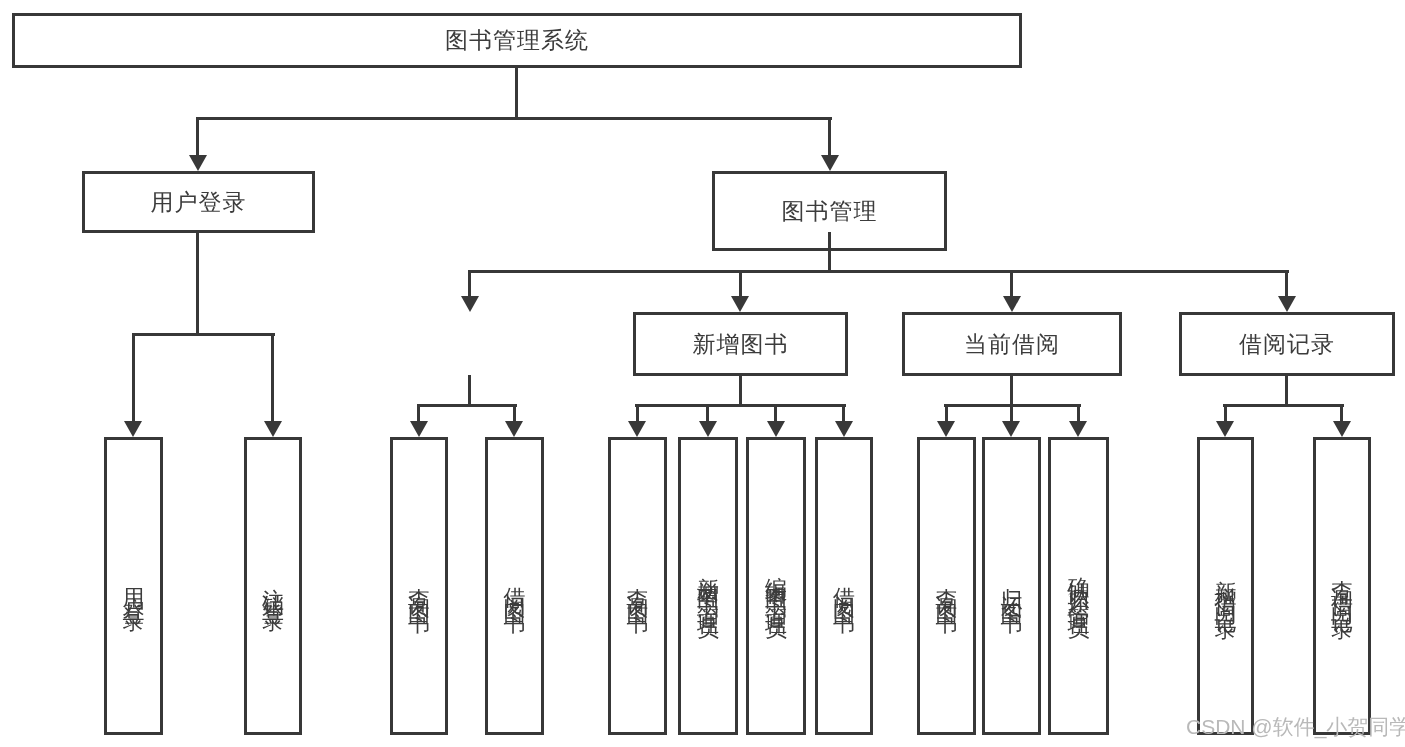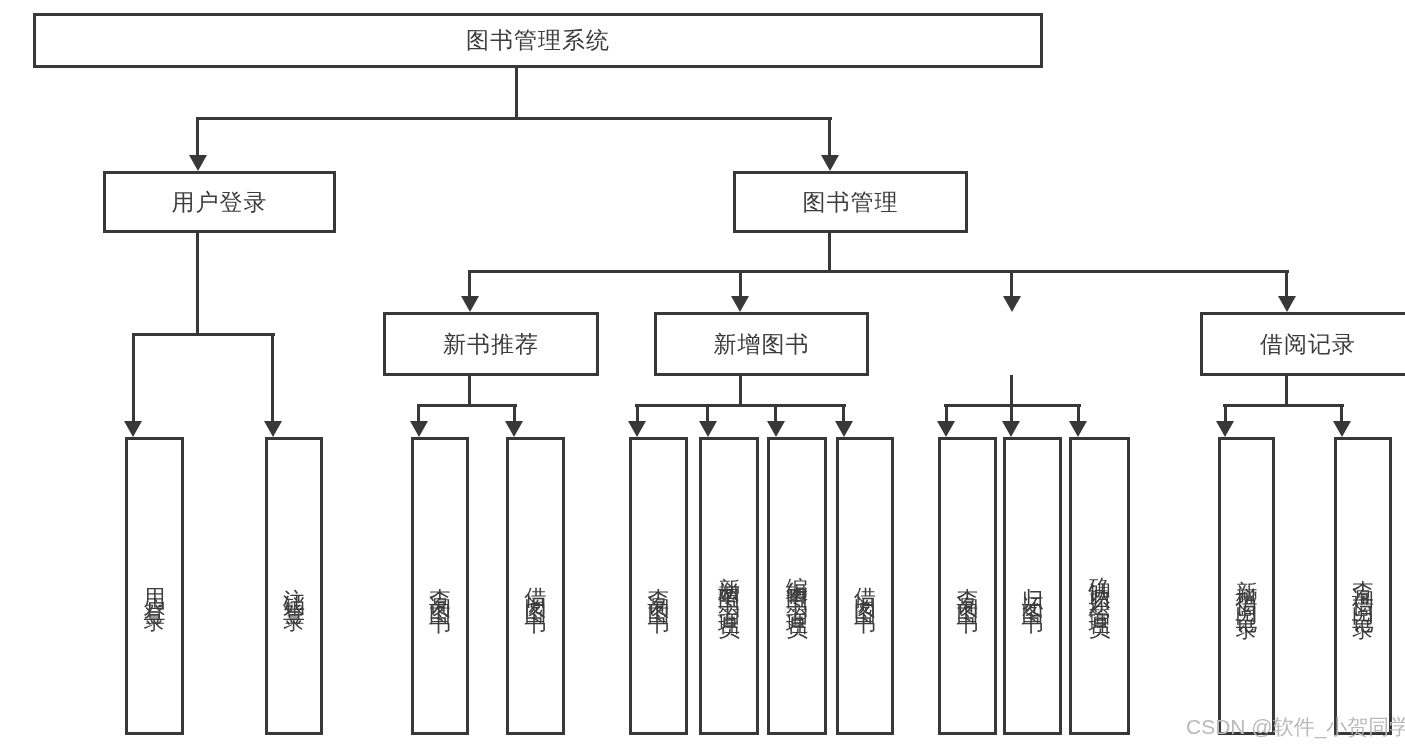"图书管理系统" .box { margin-left: 21px -> none }
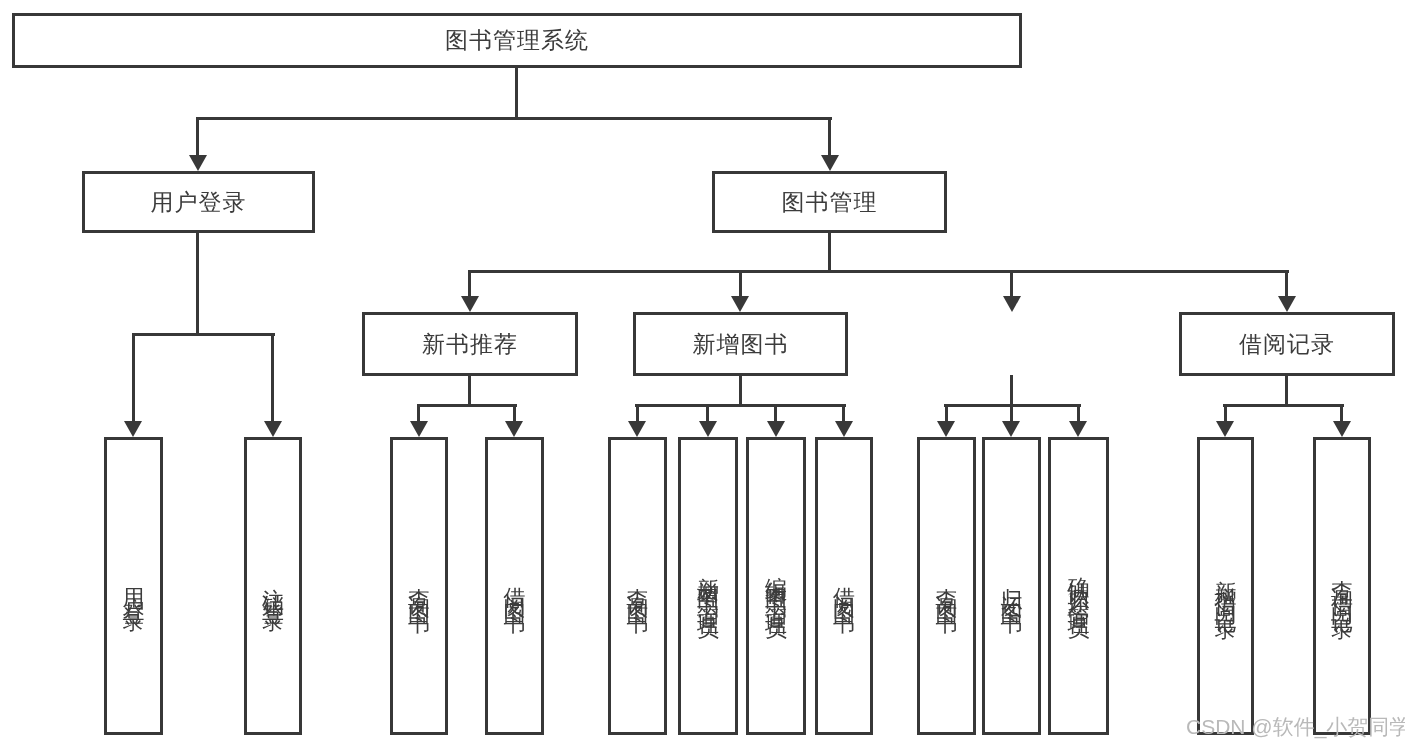"图书管理" div.box { height: 62px -> 80px }
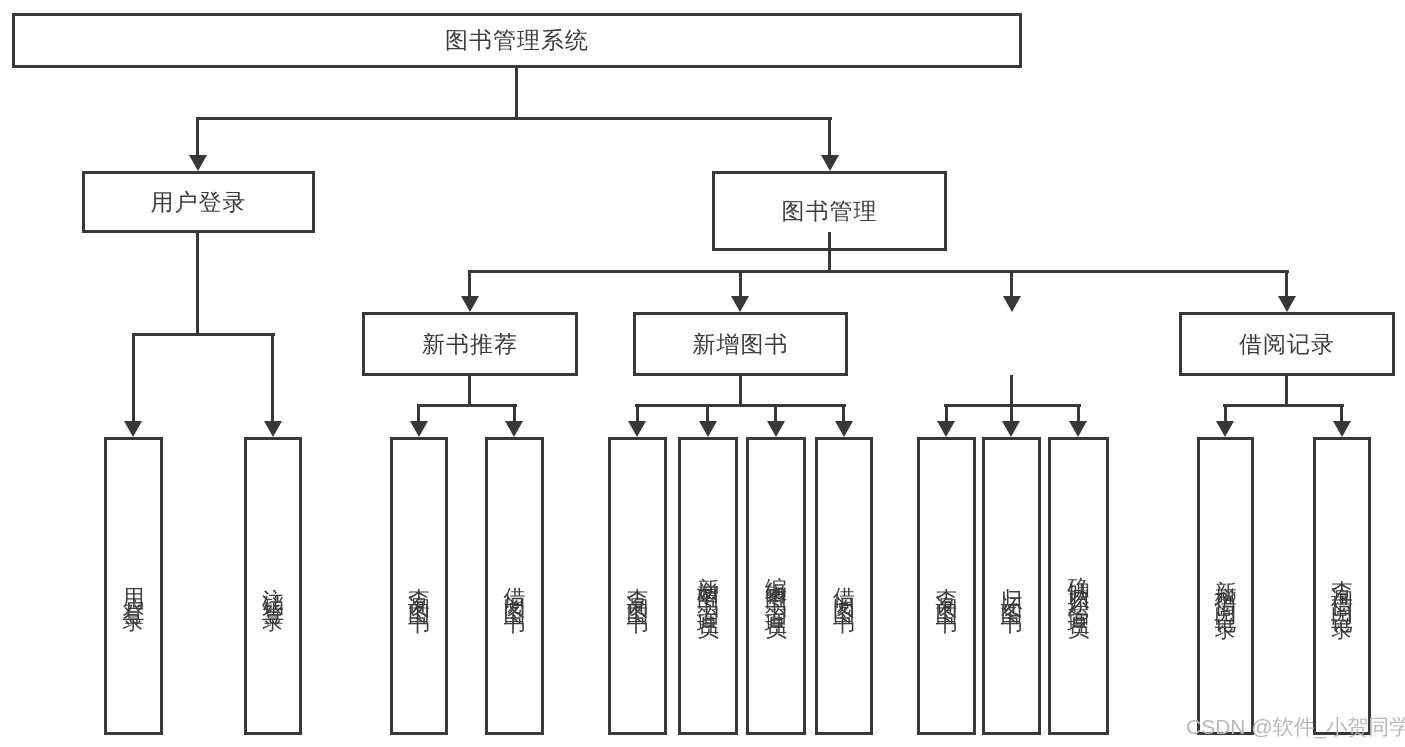"新书推荐" div.box { html: <div> <span>新书推荐</span> </div> -> none }
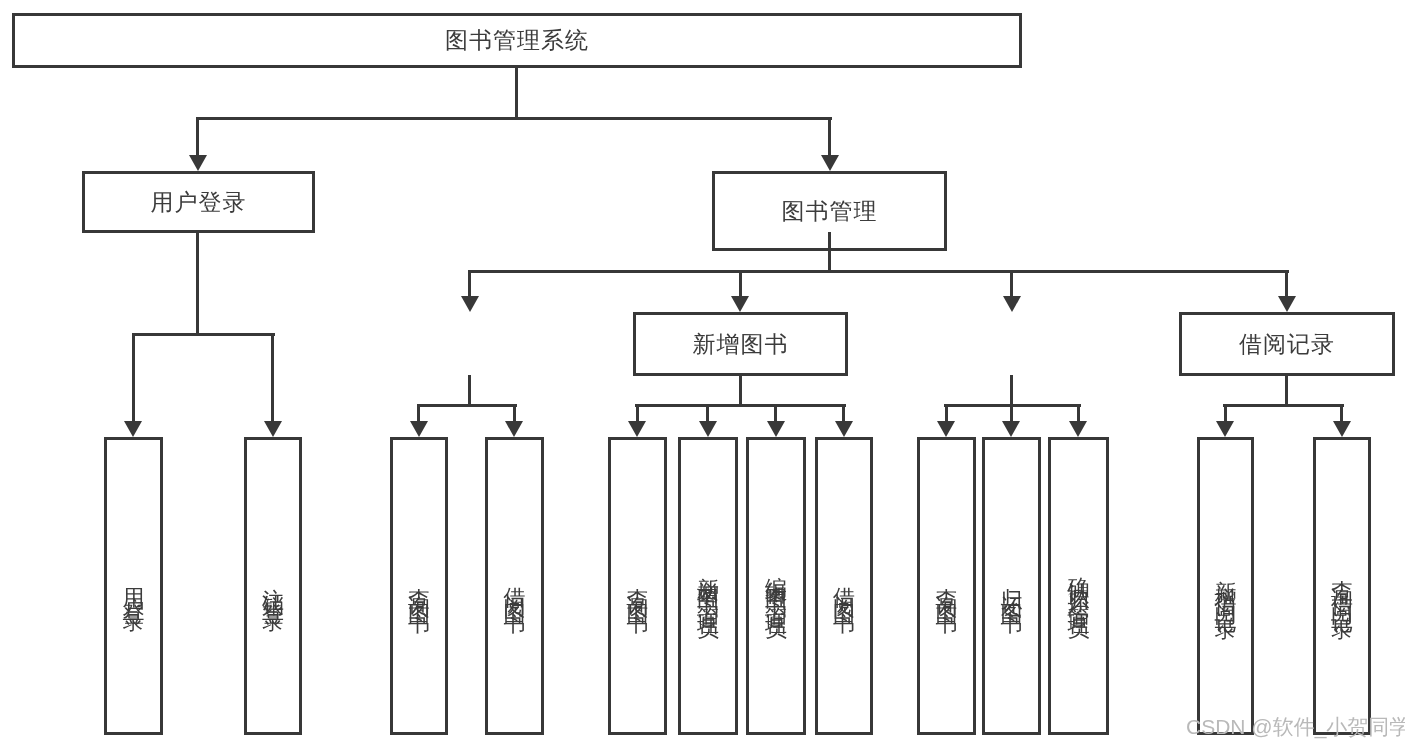"当前借阅" div.box { html: none -> <div> <span>当前借阅</span> </div> }
